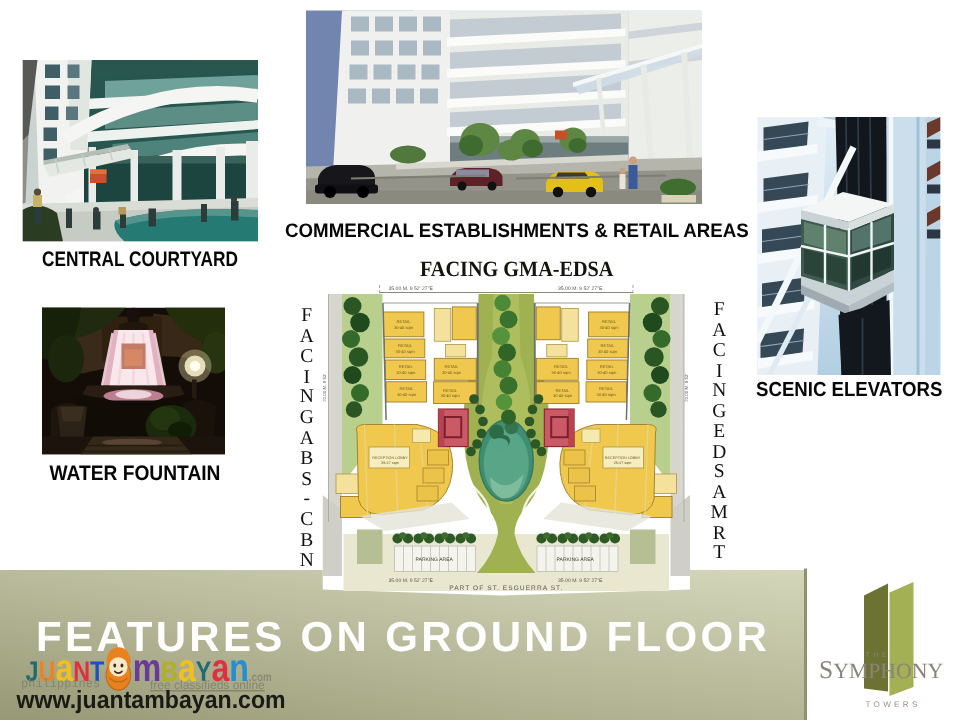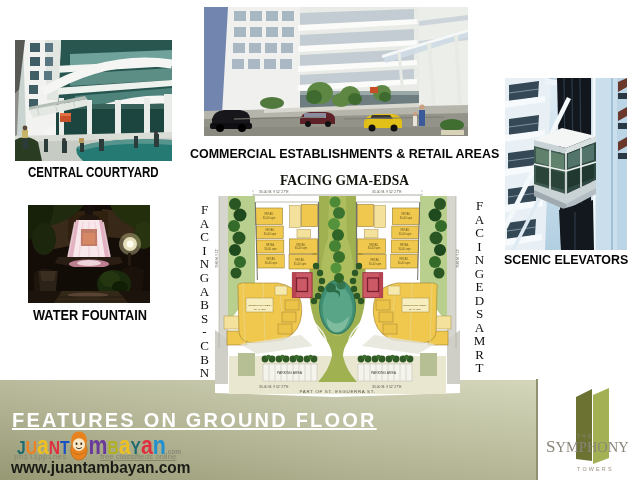"FEATURES ON GROUND FLOOR" div.abs { font-size: 20px -> 28px; left: 12px -> 24px; text-decoration: underline -> none }
